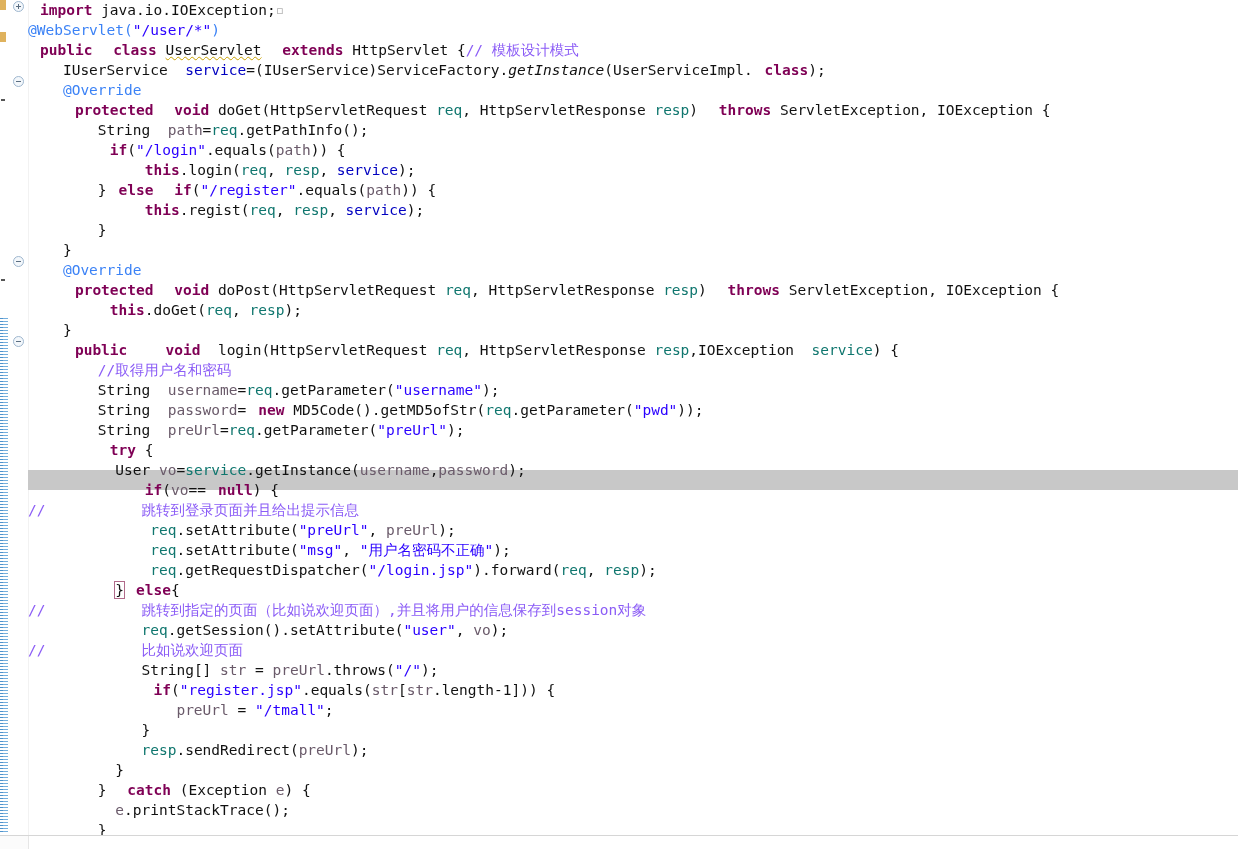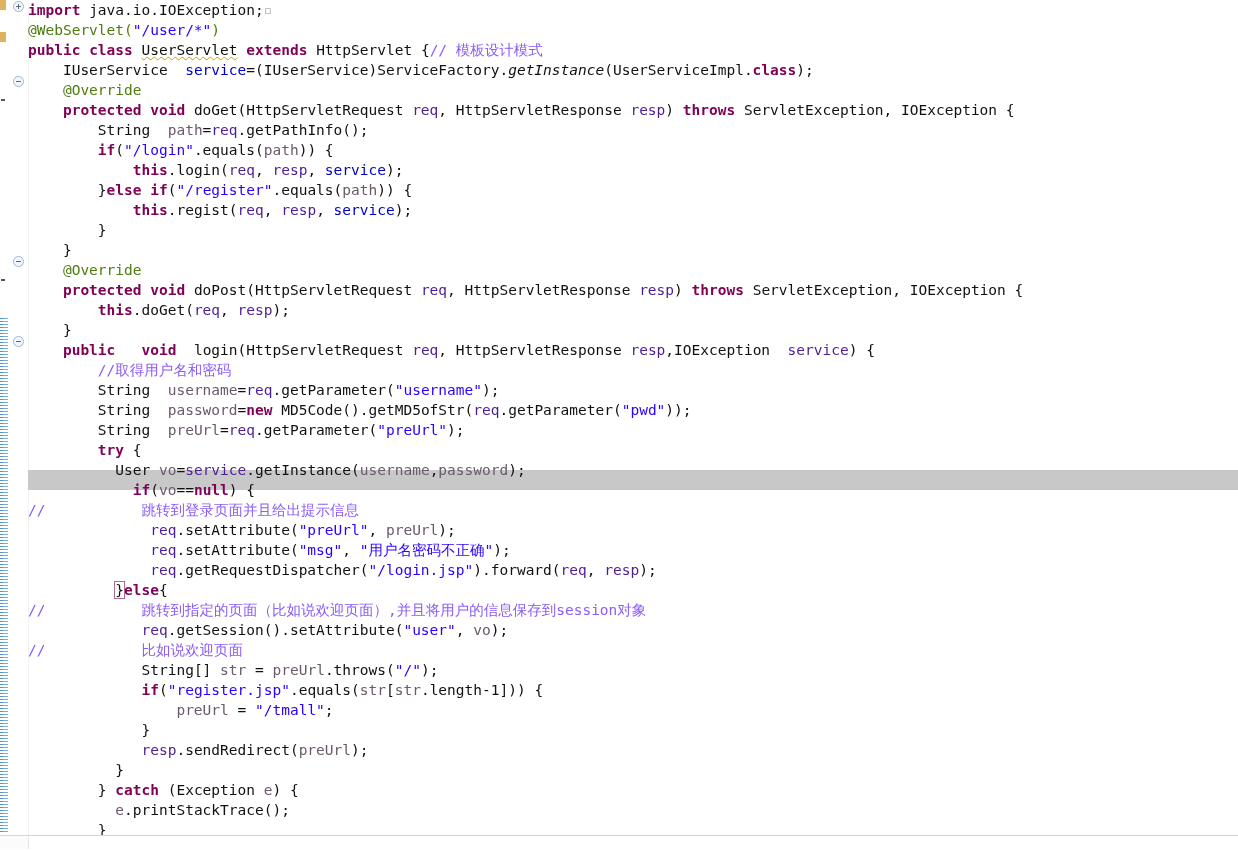"import" .kw { margin-left: none -> 12px }
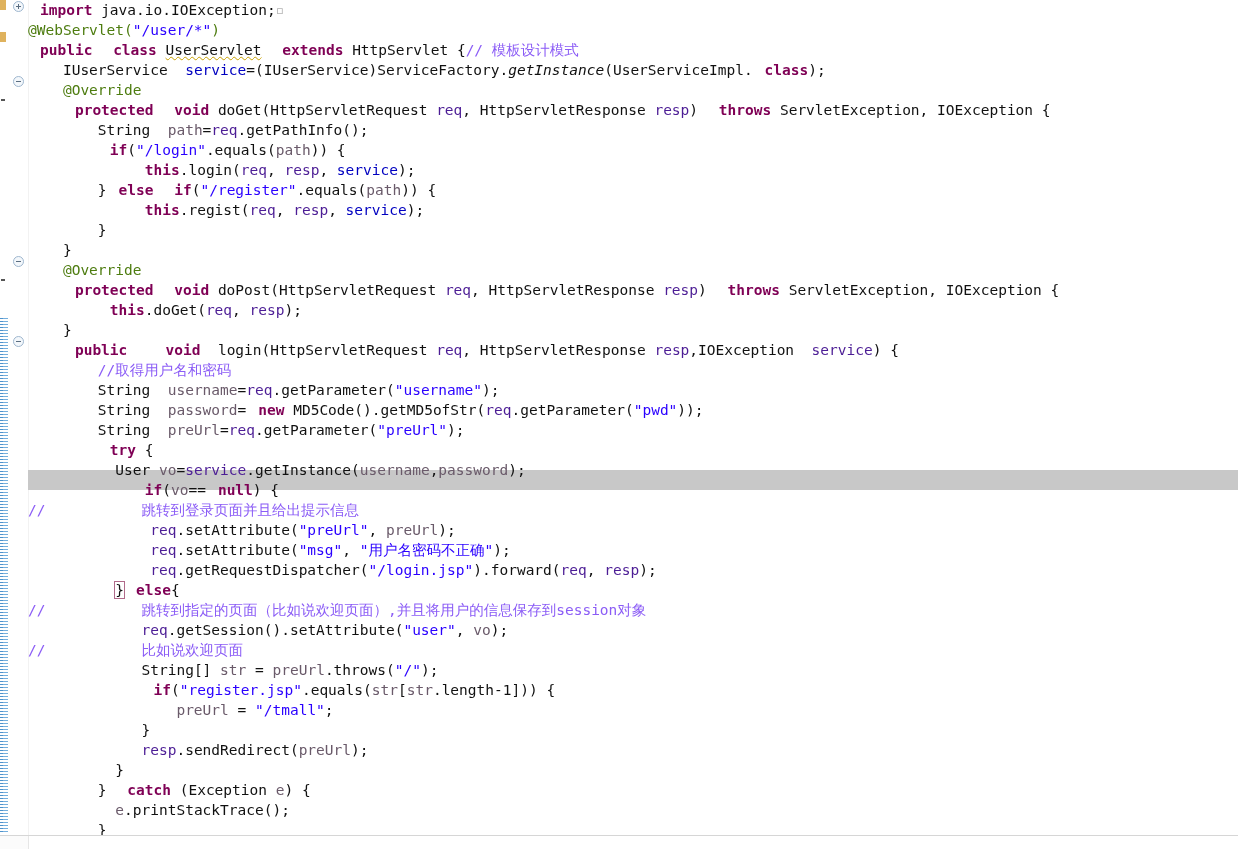"@WebServlet(" .ann { color: #4d7c0f -> #3b82f6 }
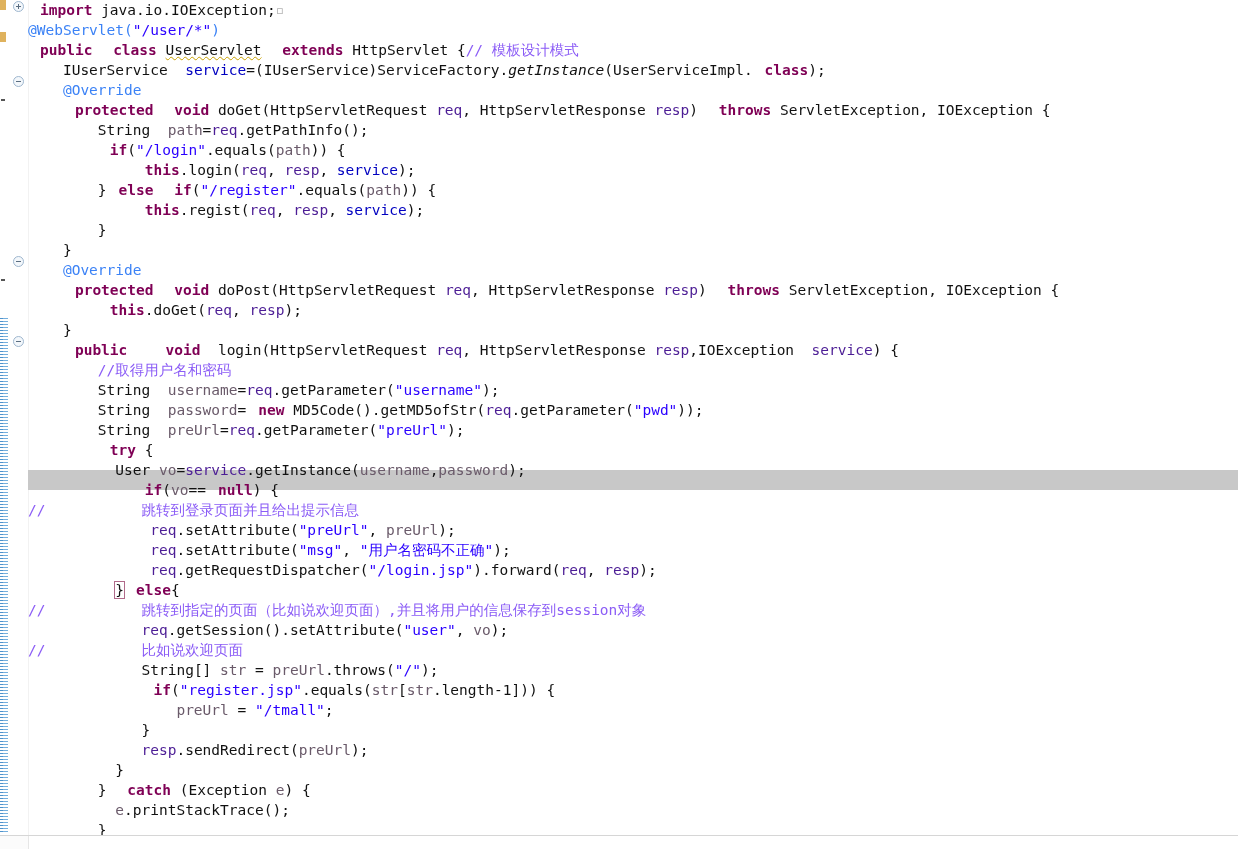"req" .par { color: #4c1d95 -> #0f766e }
